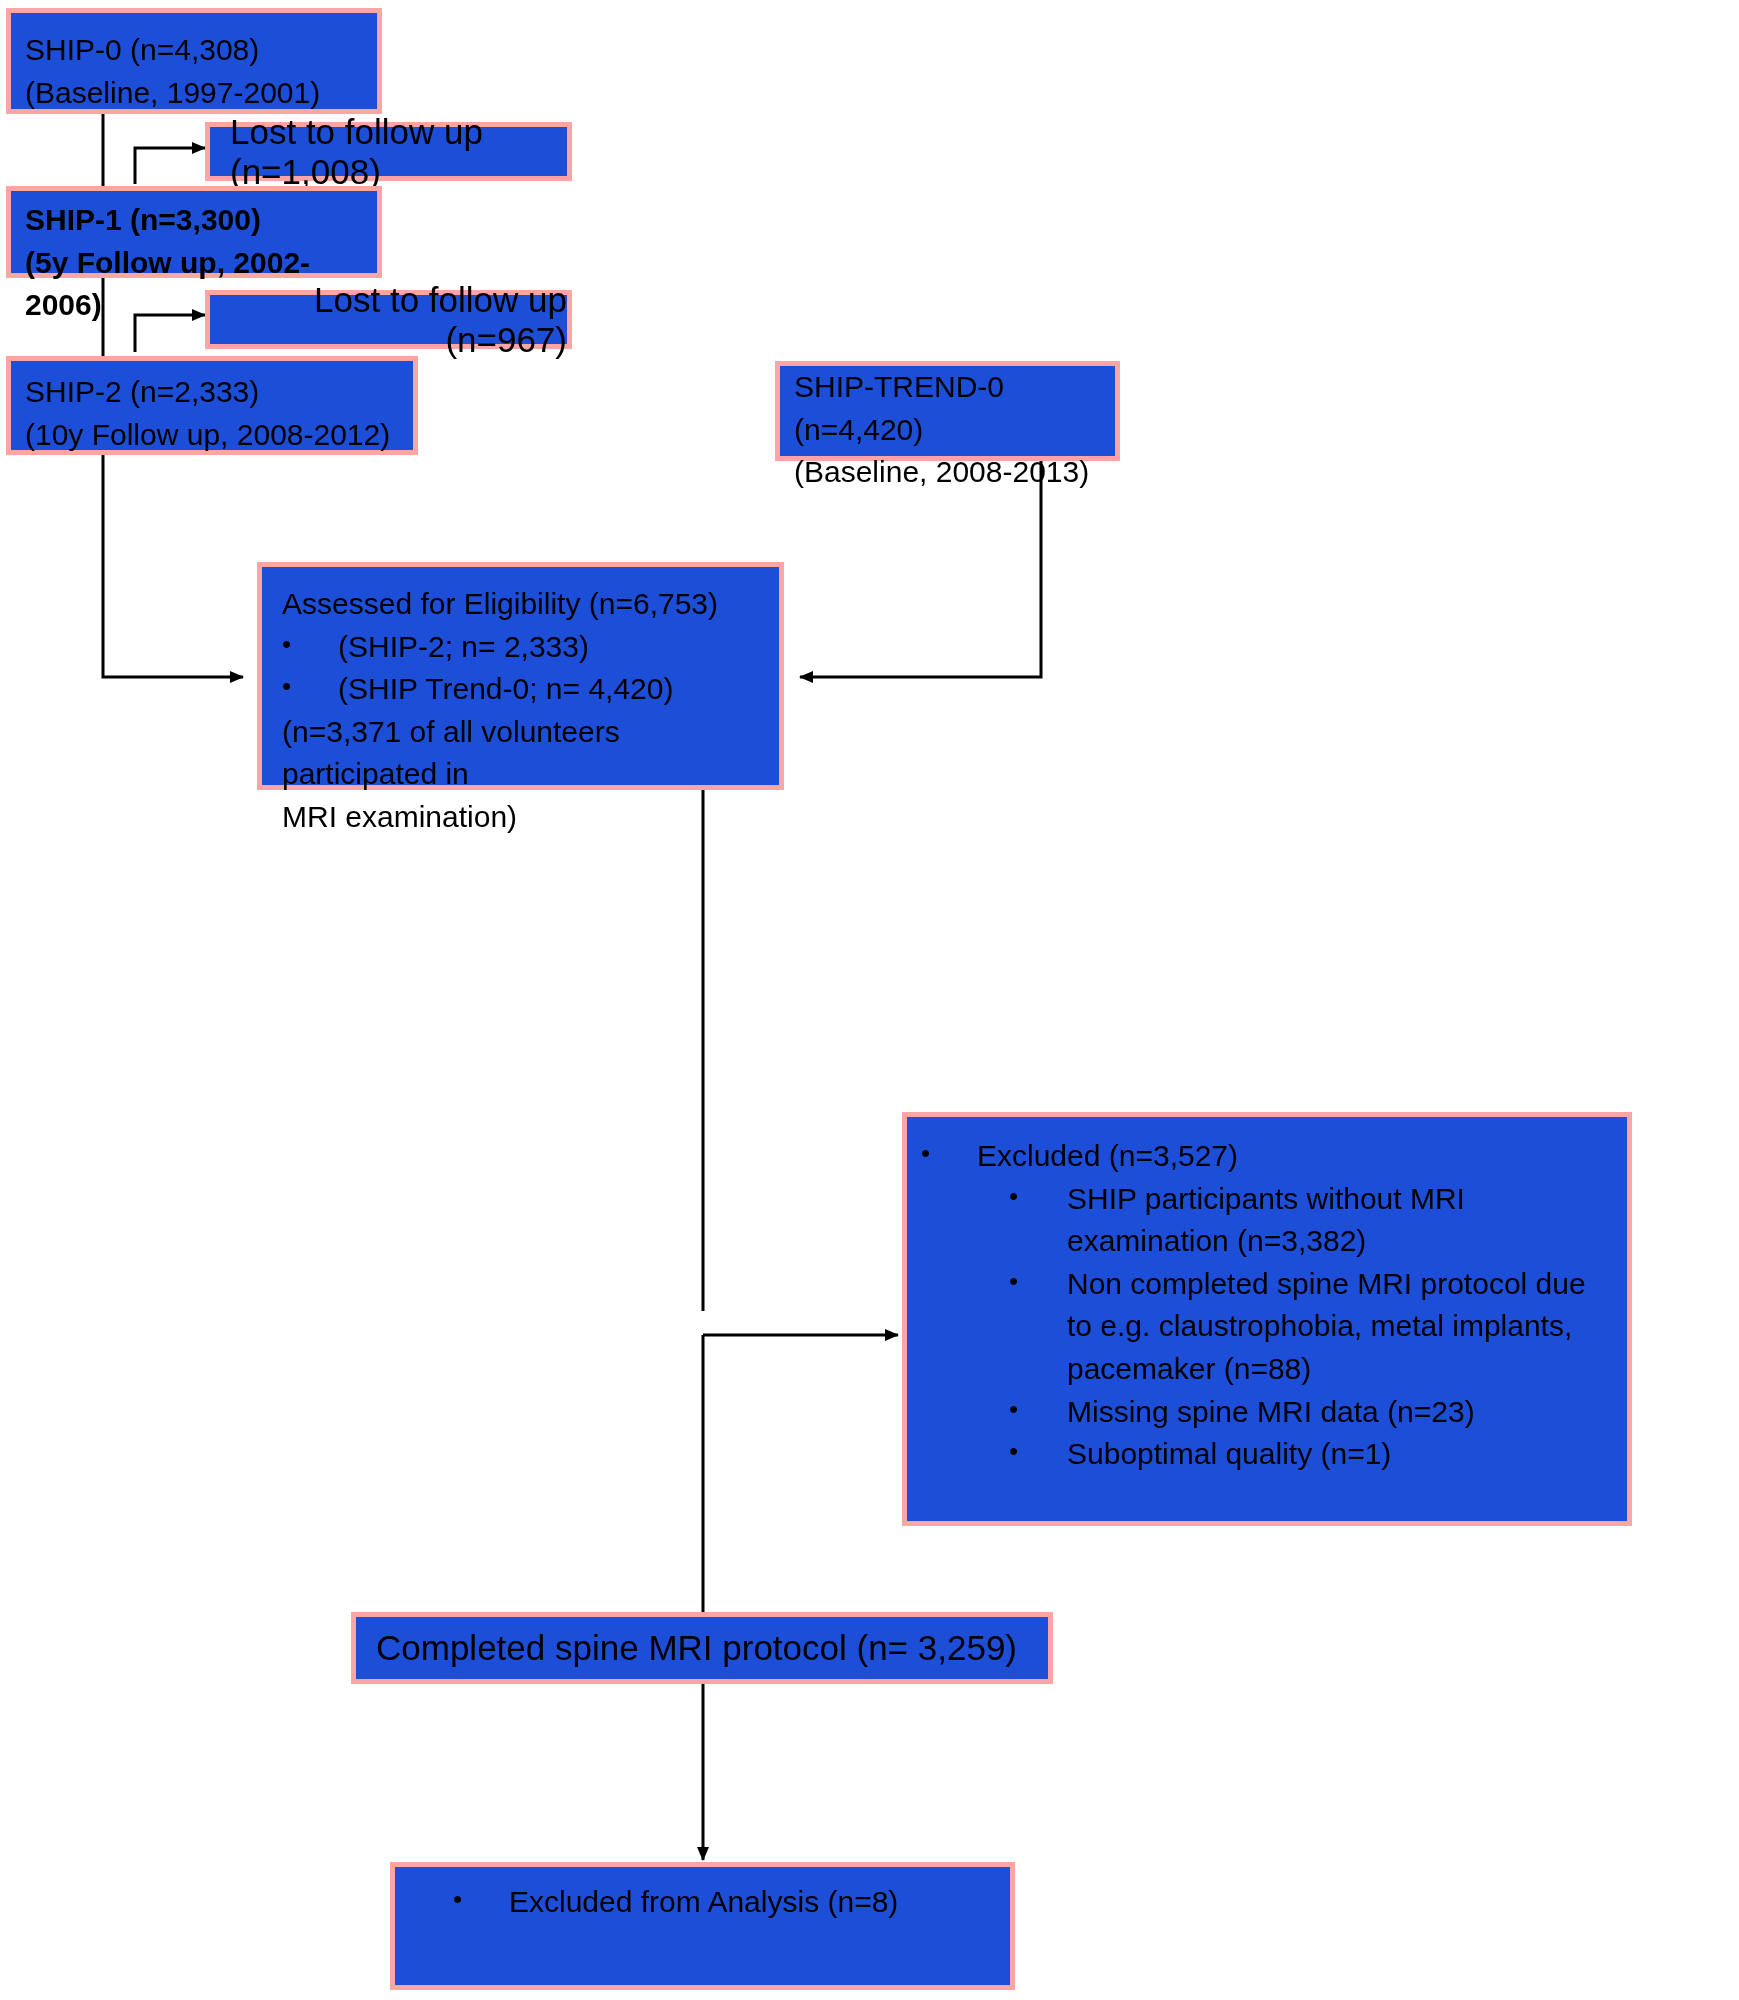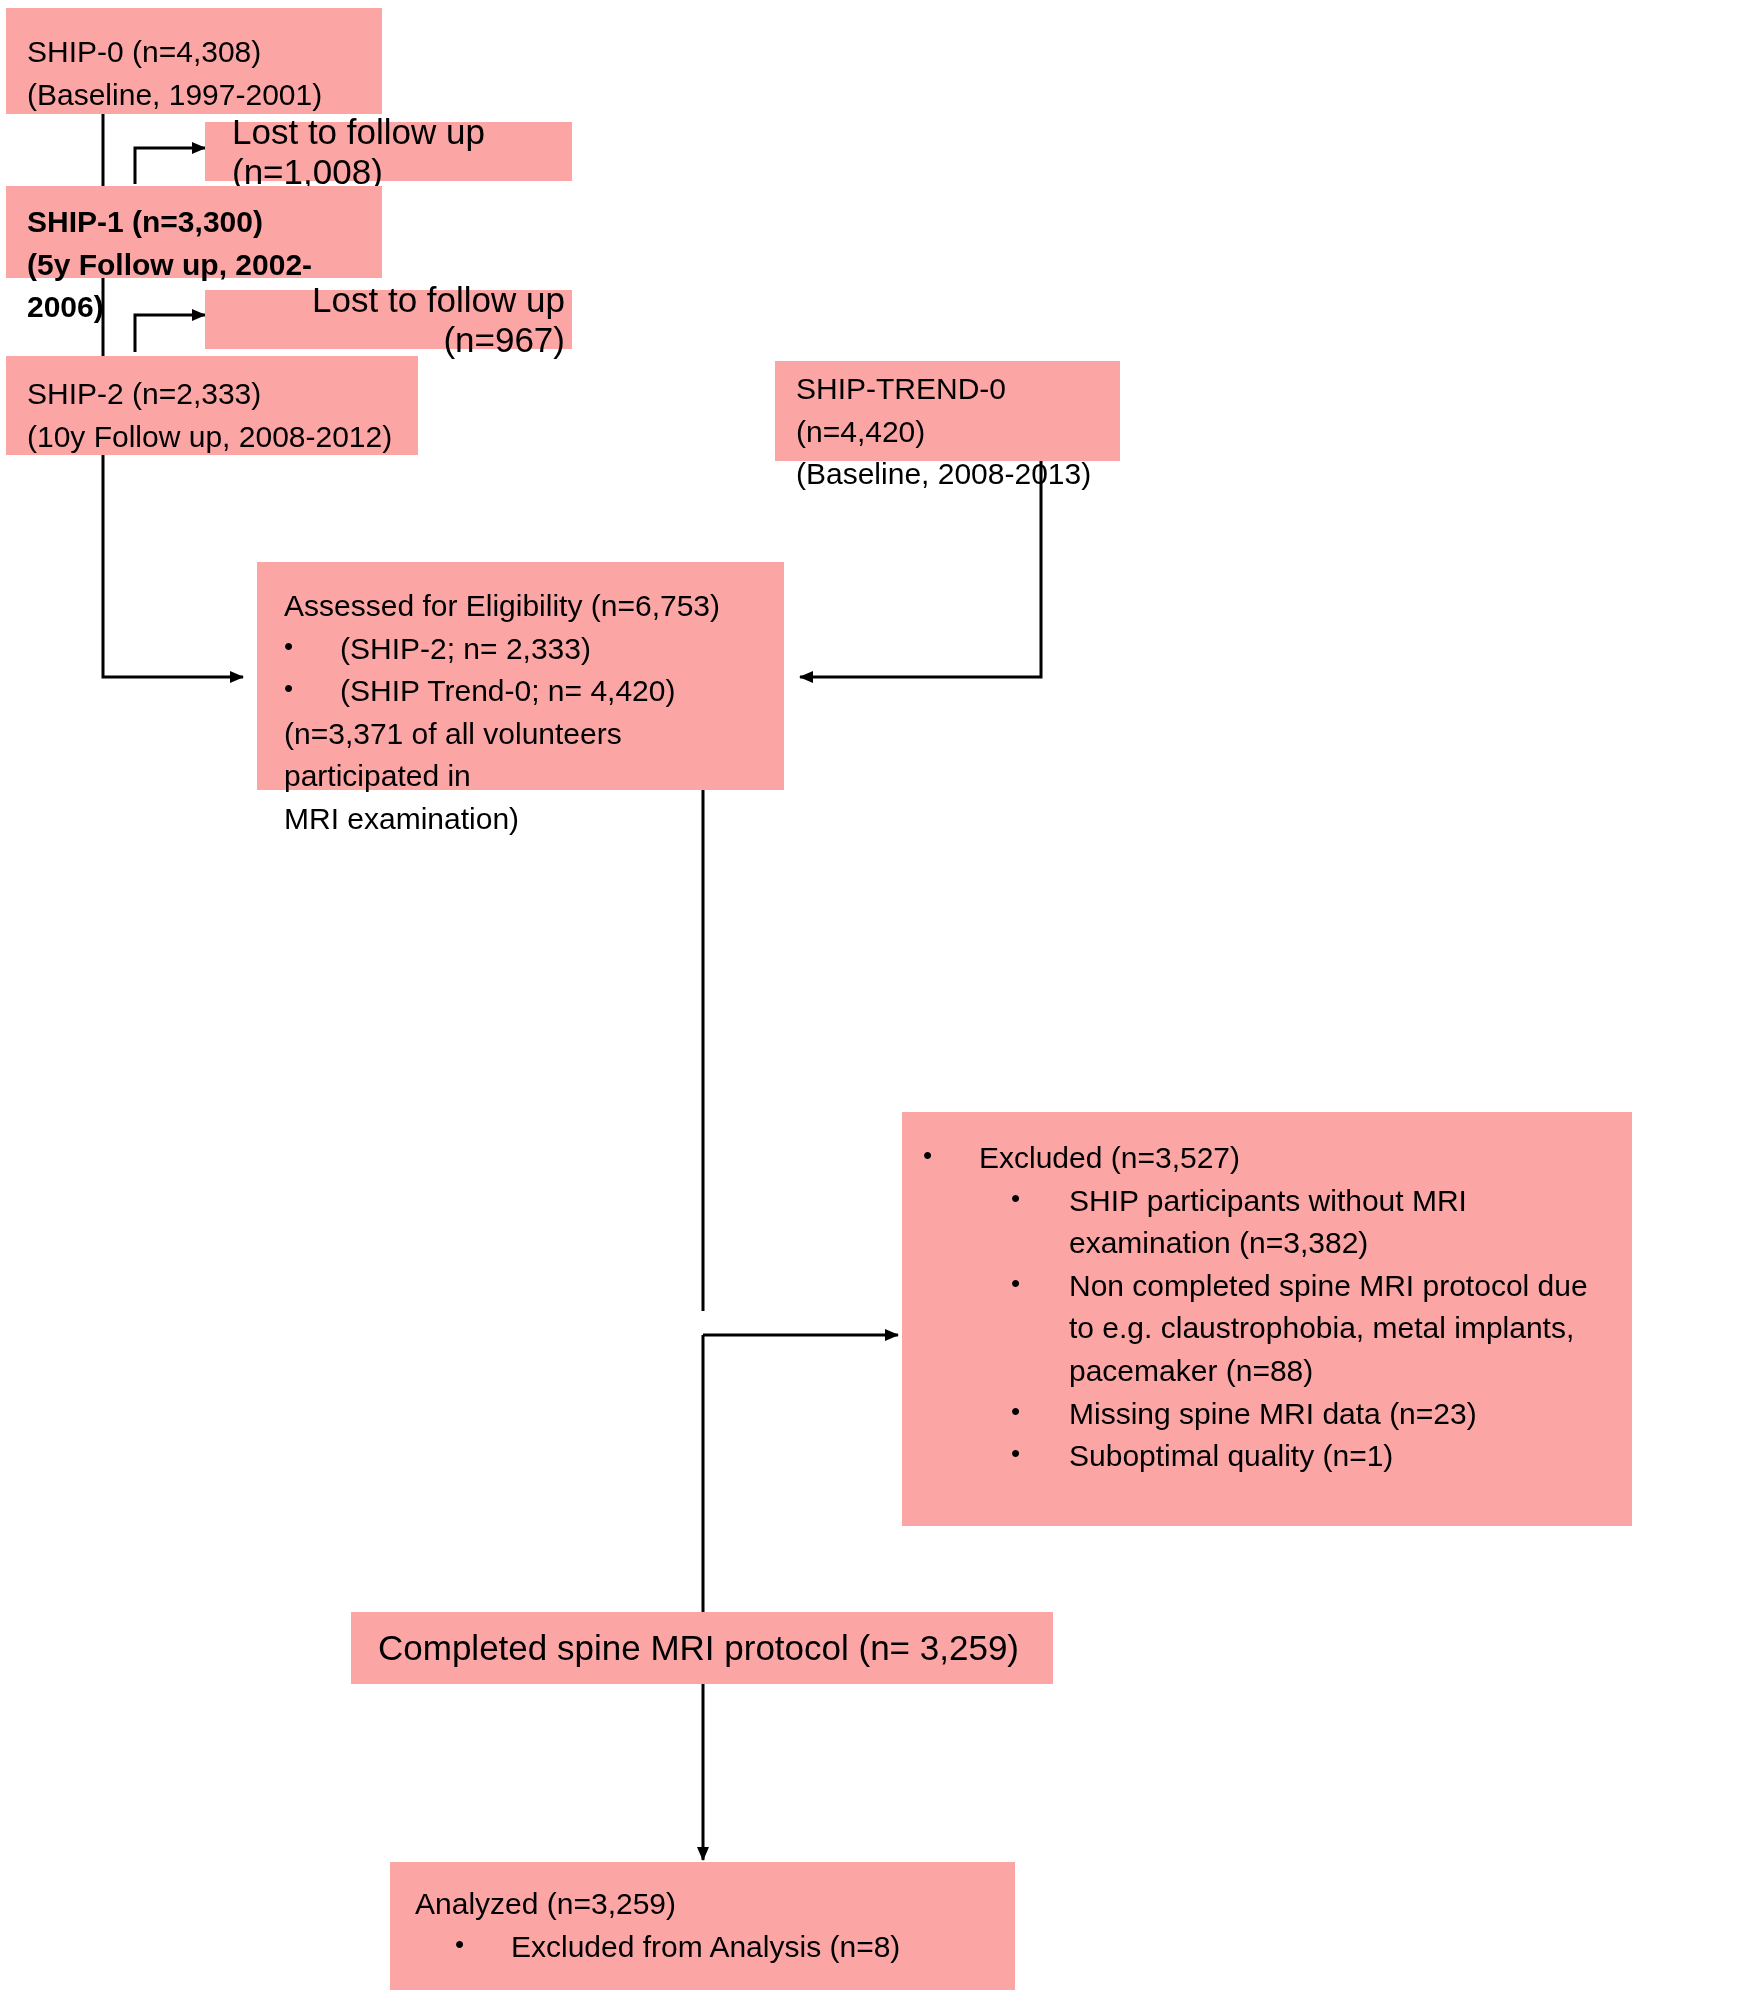"SHIP-0 (n=4,308)" .node-box { background: #fca5a5 -> #1d4ed8; border: 7px solid #fca5a5 -> 5px solid #fca5a5 }
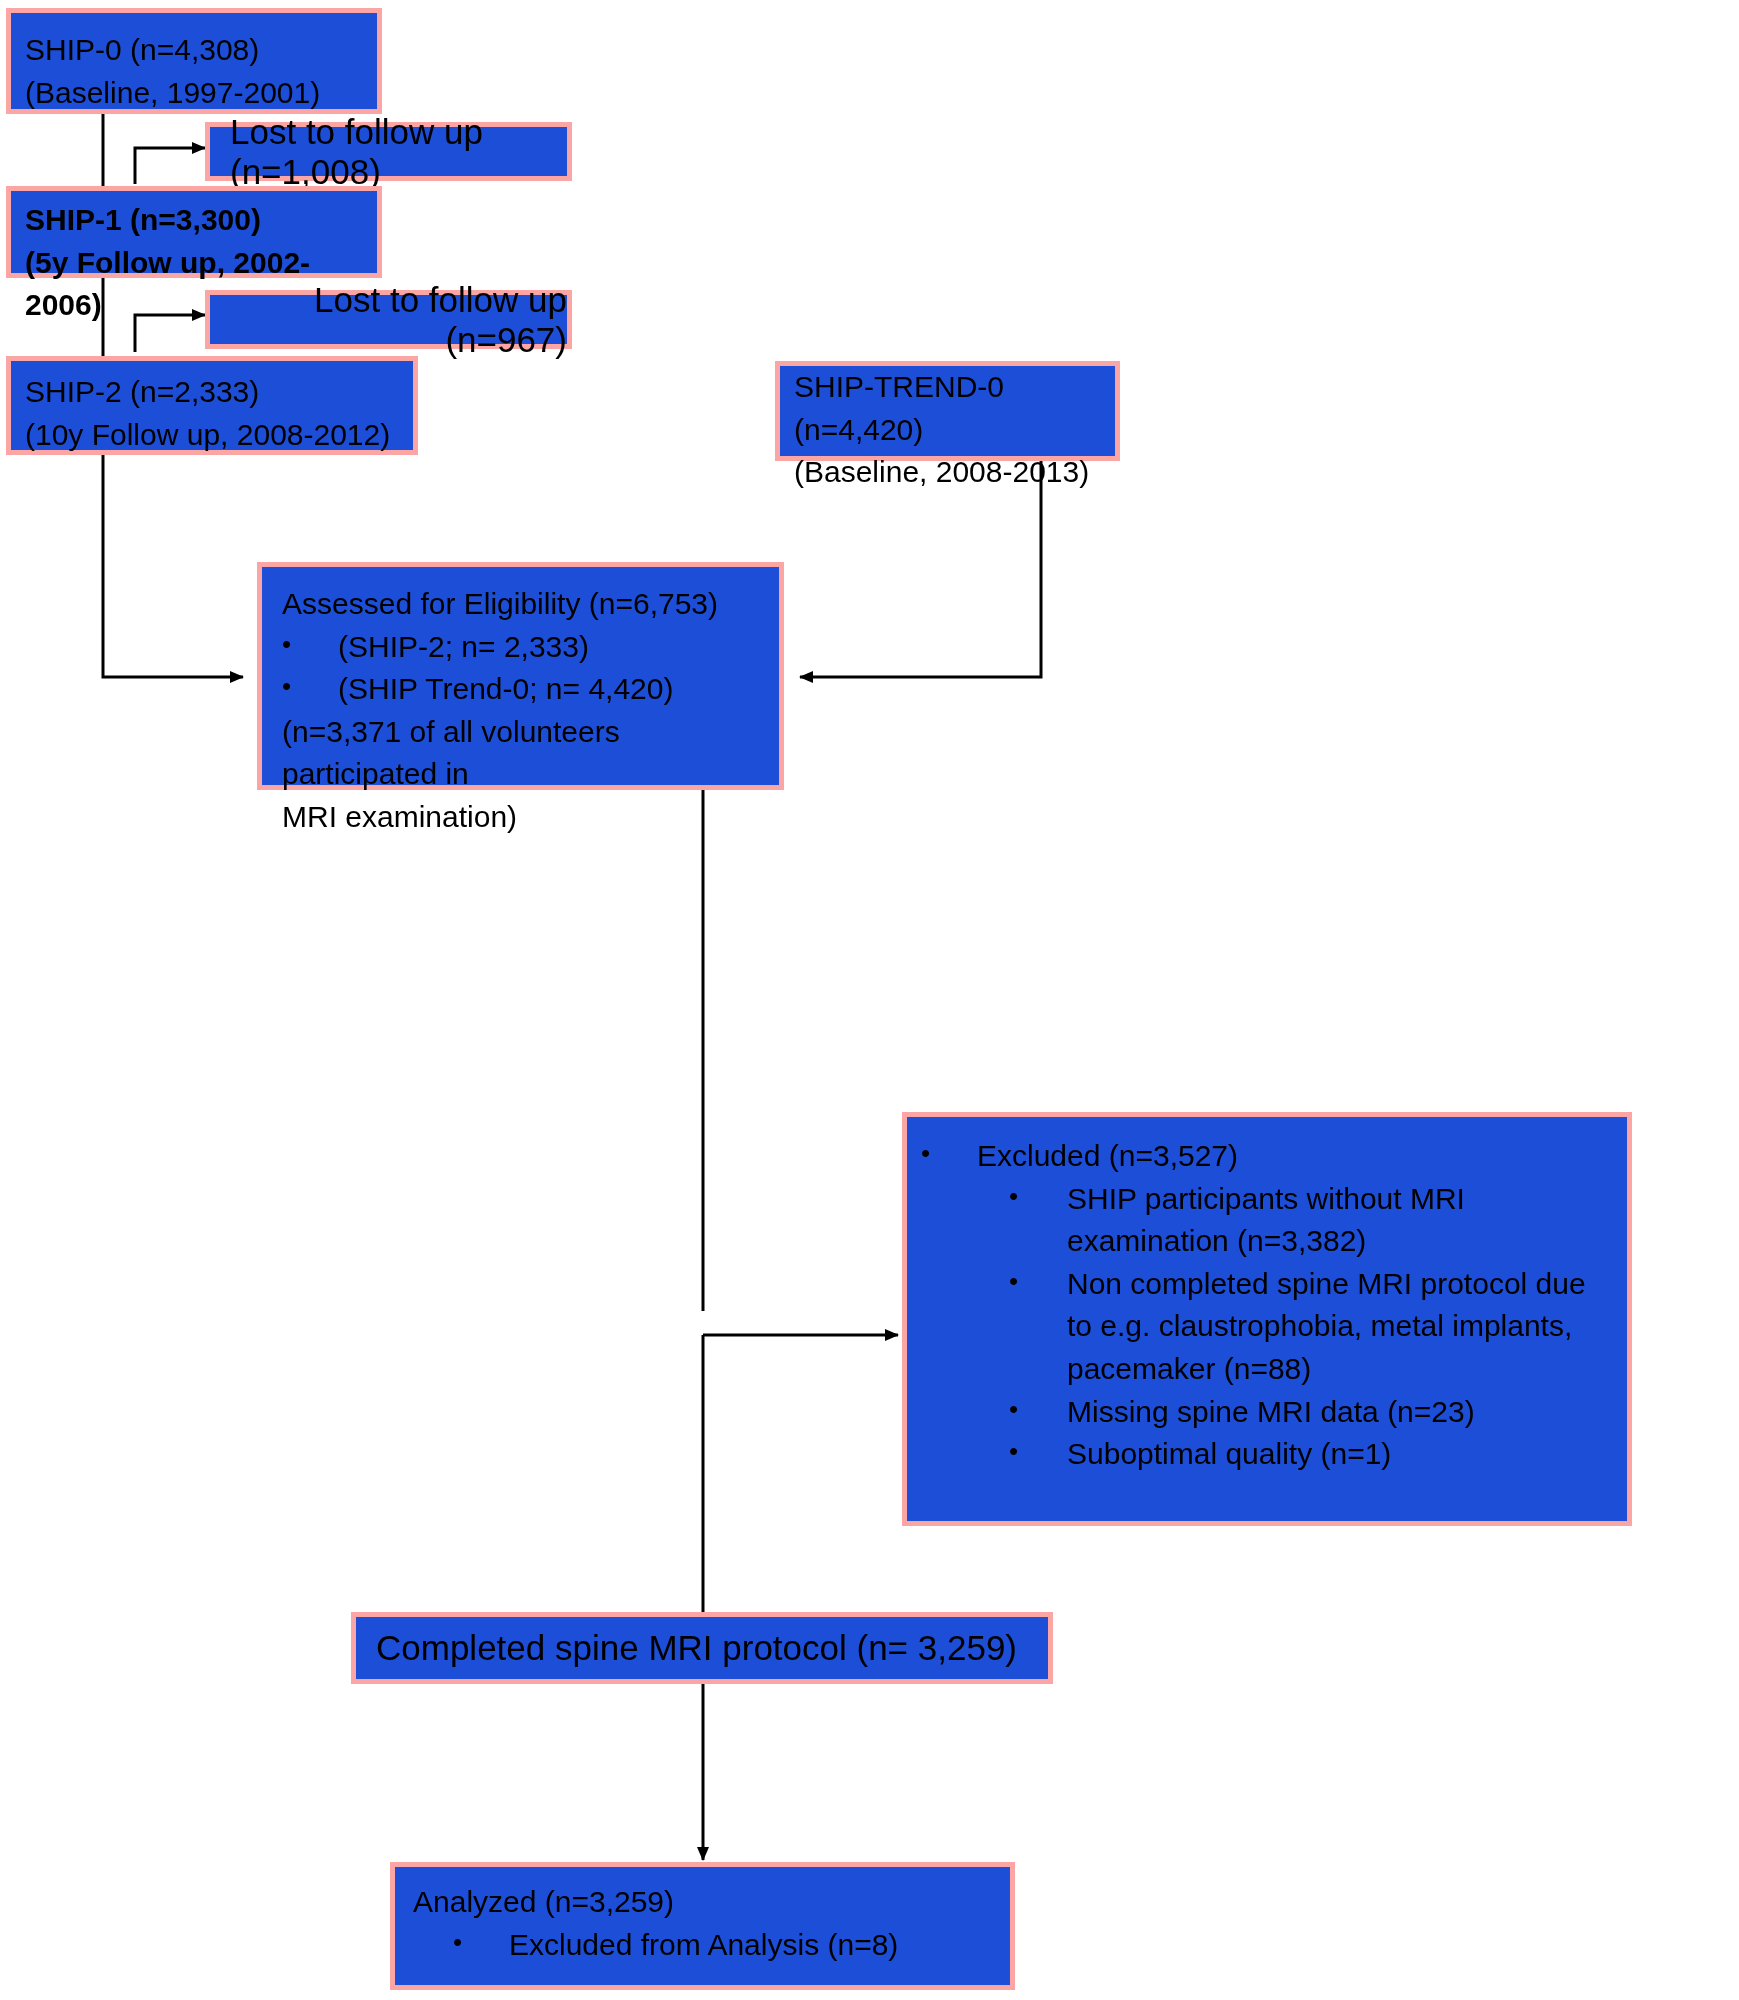"Analyzed (n=3,259)" span.line-item { html: <span>Analyzed (n=3,259)</span> -> none }
